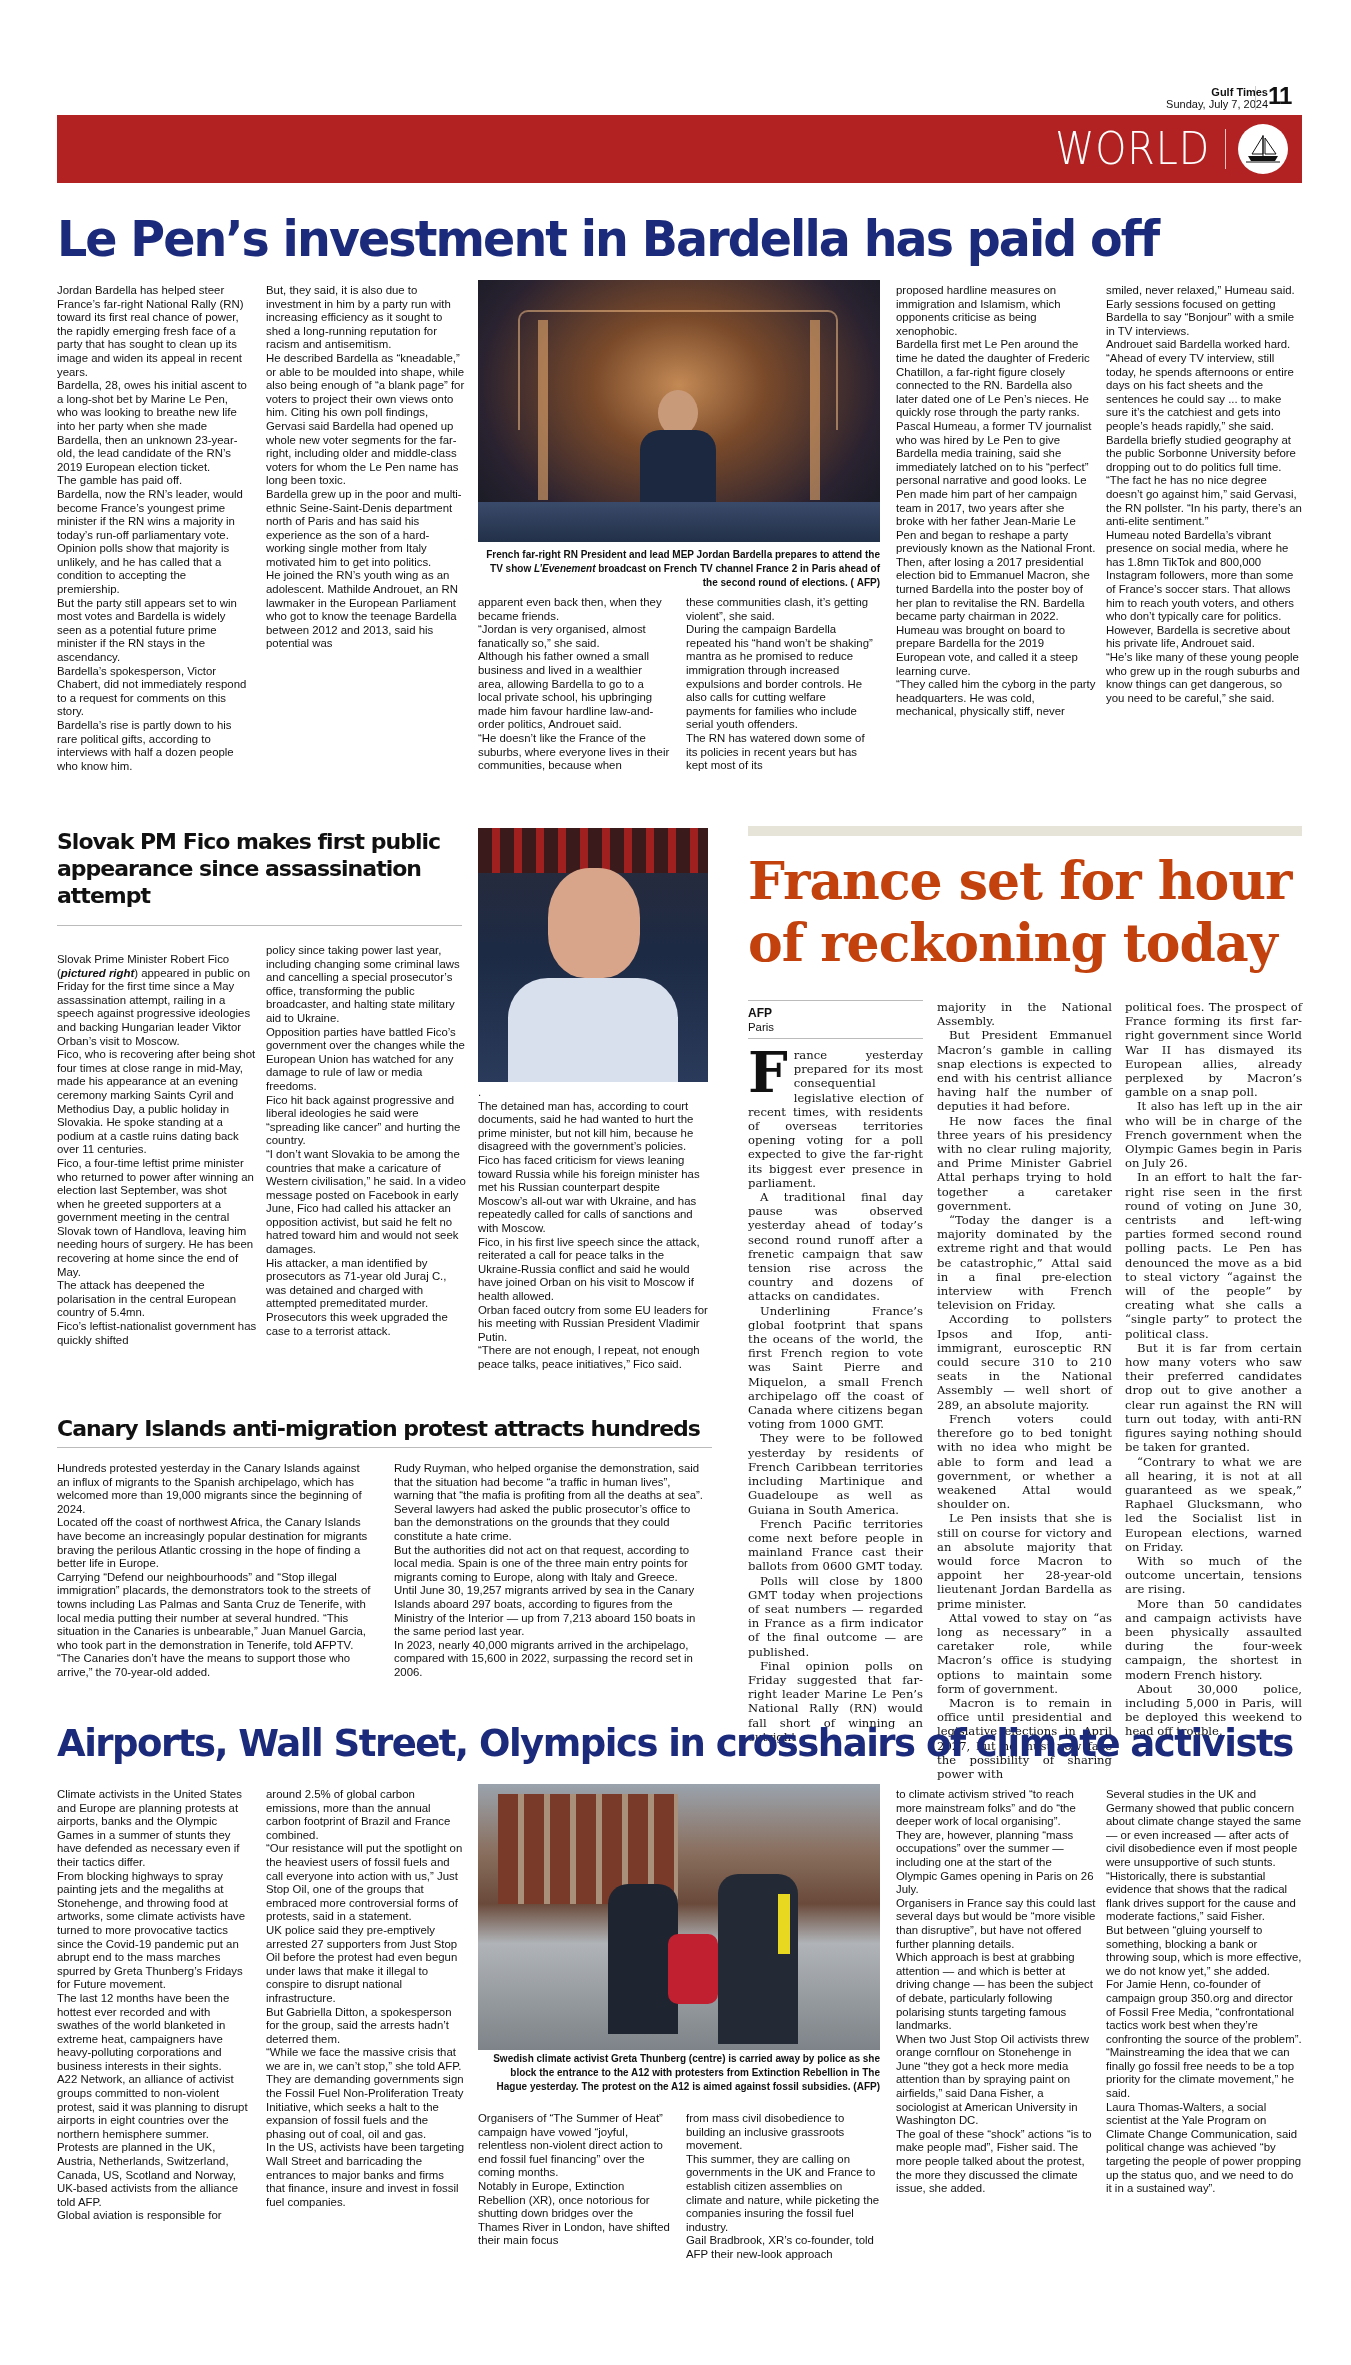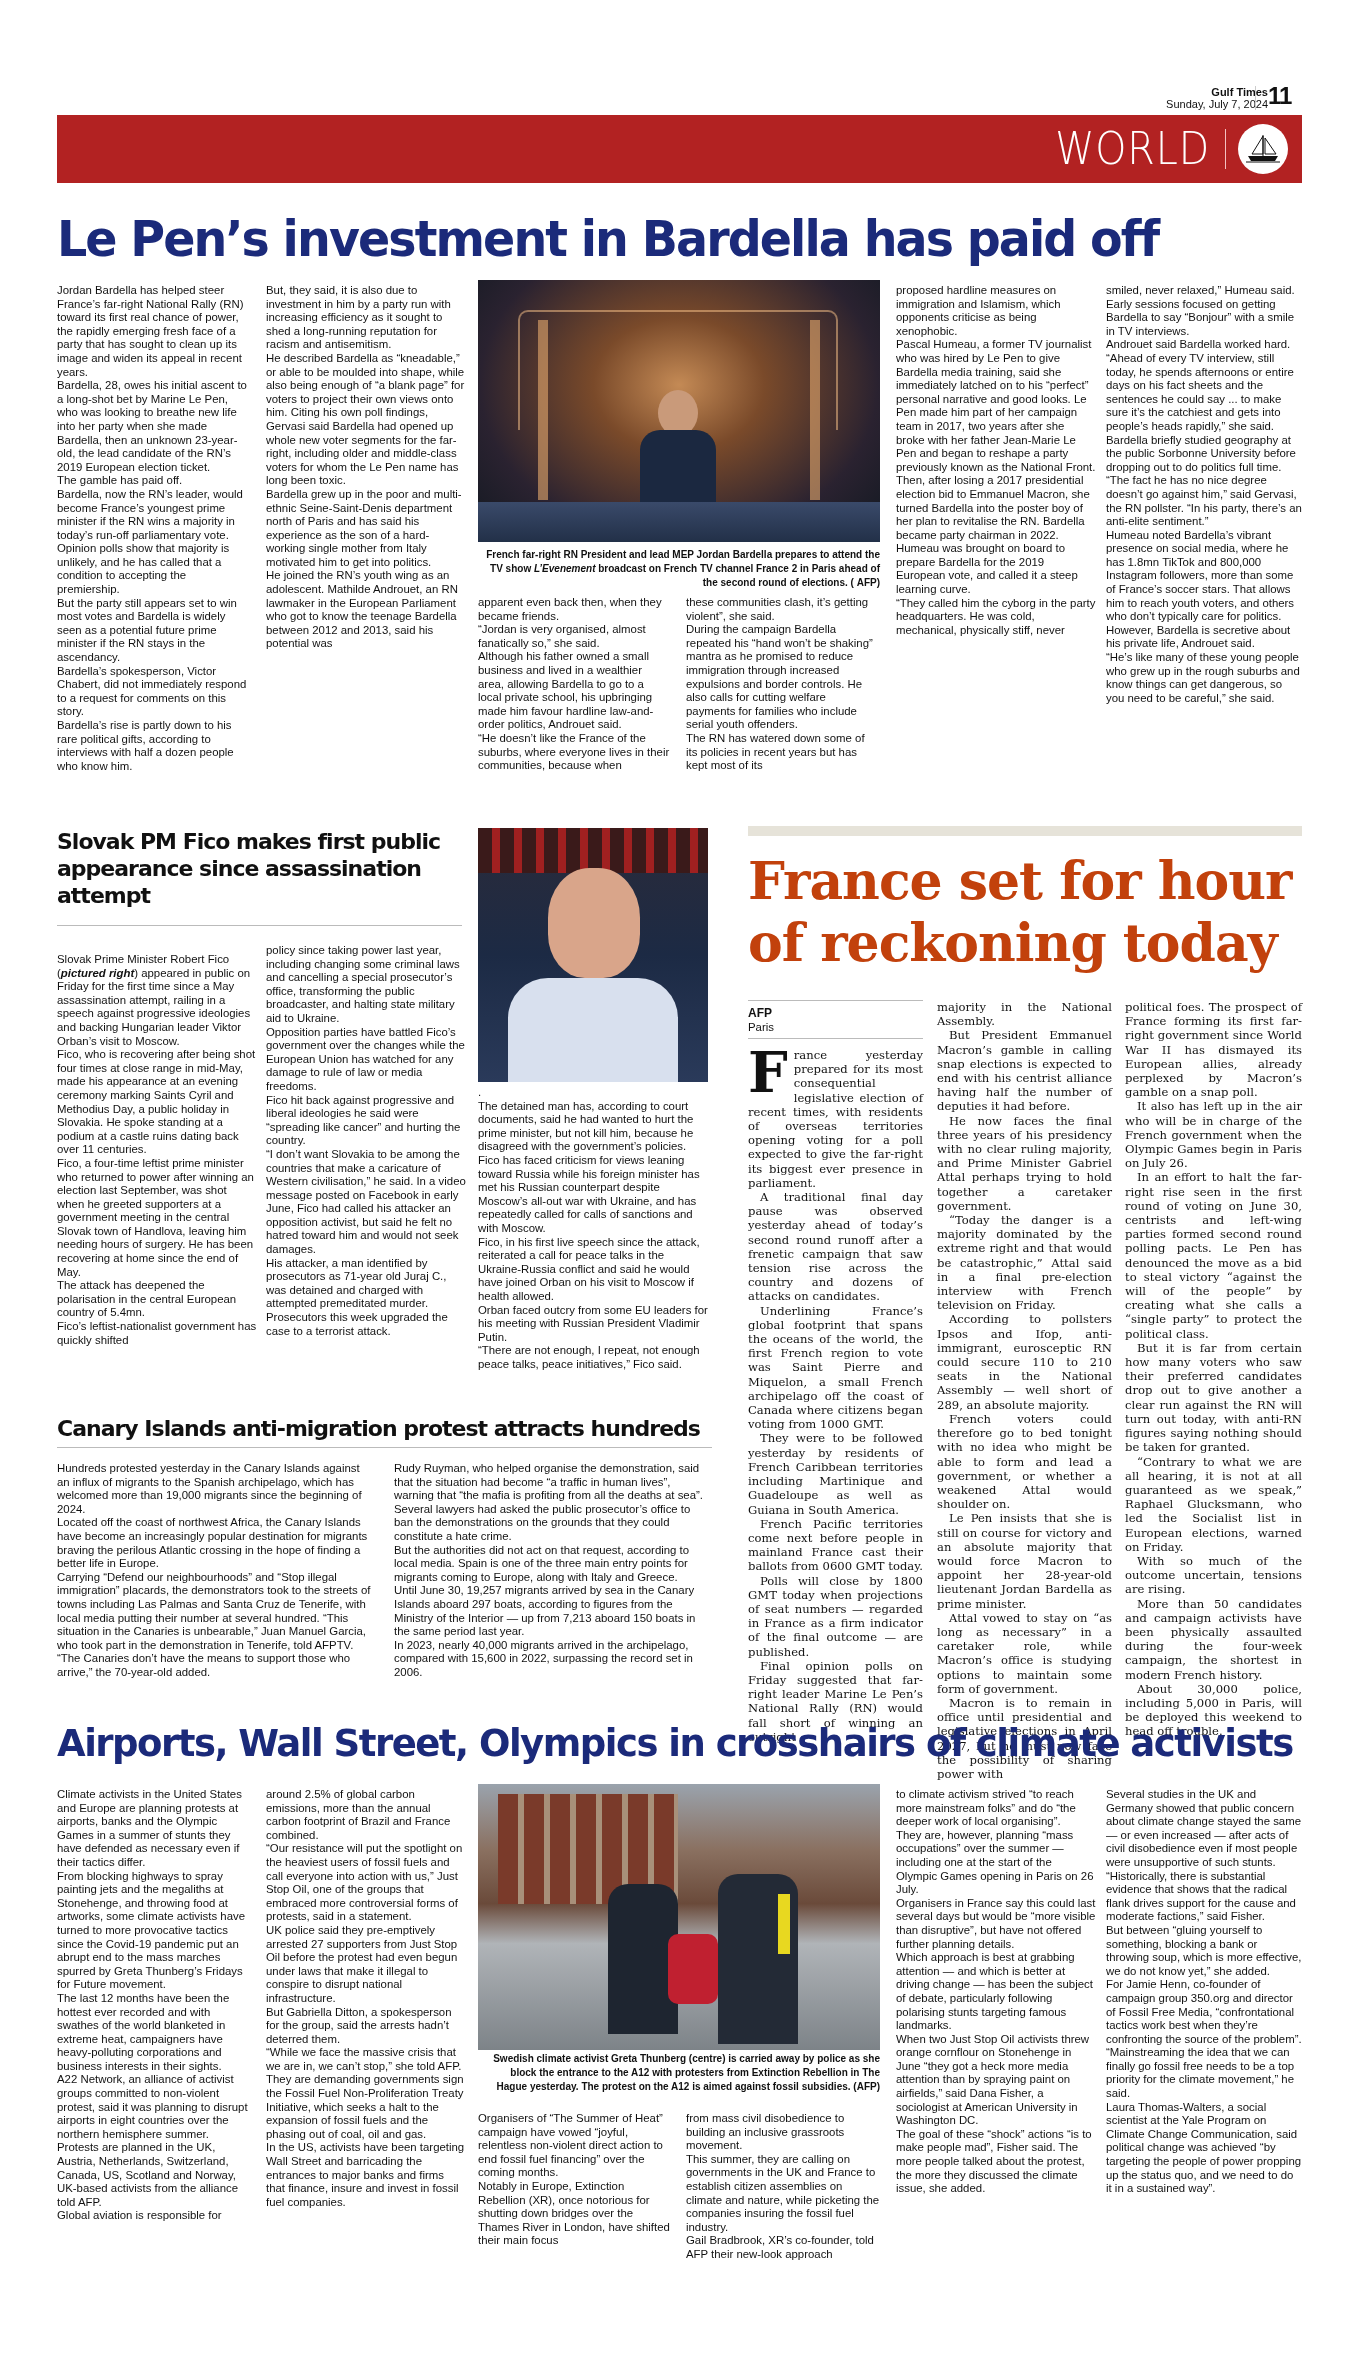"Bardella first met Le Pen" p { html: none -> <p>Bardella first met Le Pen around the time he dated the daughter of Frederic Chatillon, a far-right figure closely connected to the RN. Bardella also later dated one of Le Pen’s nieces. He quickly rose through the party ranks.</p> }
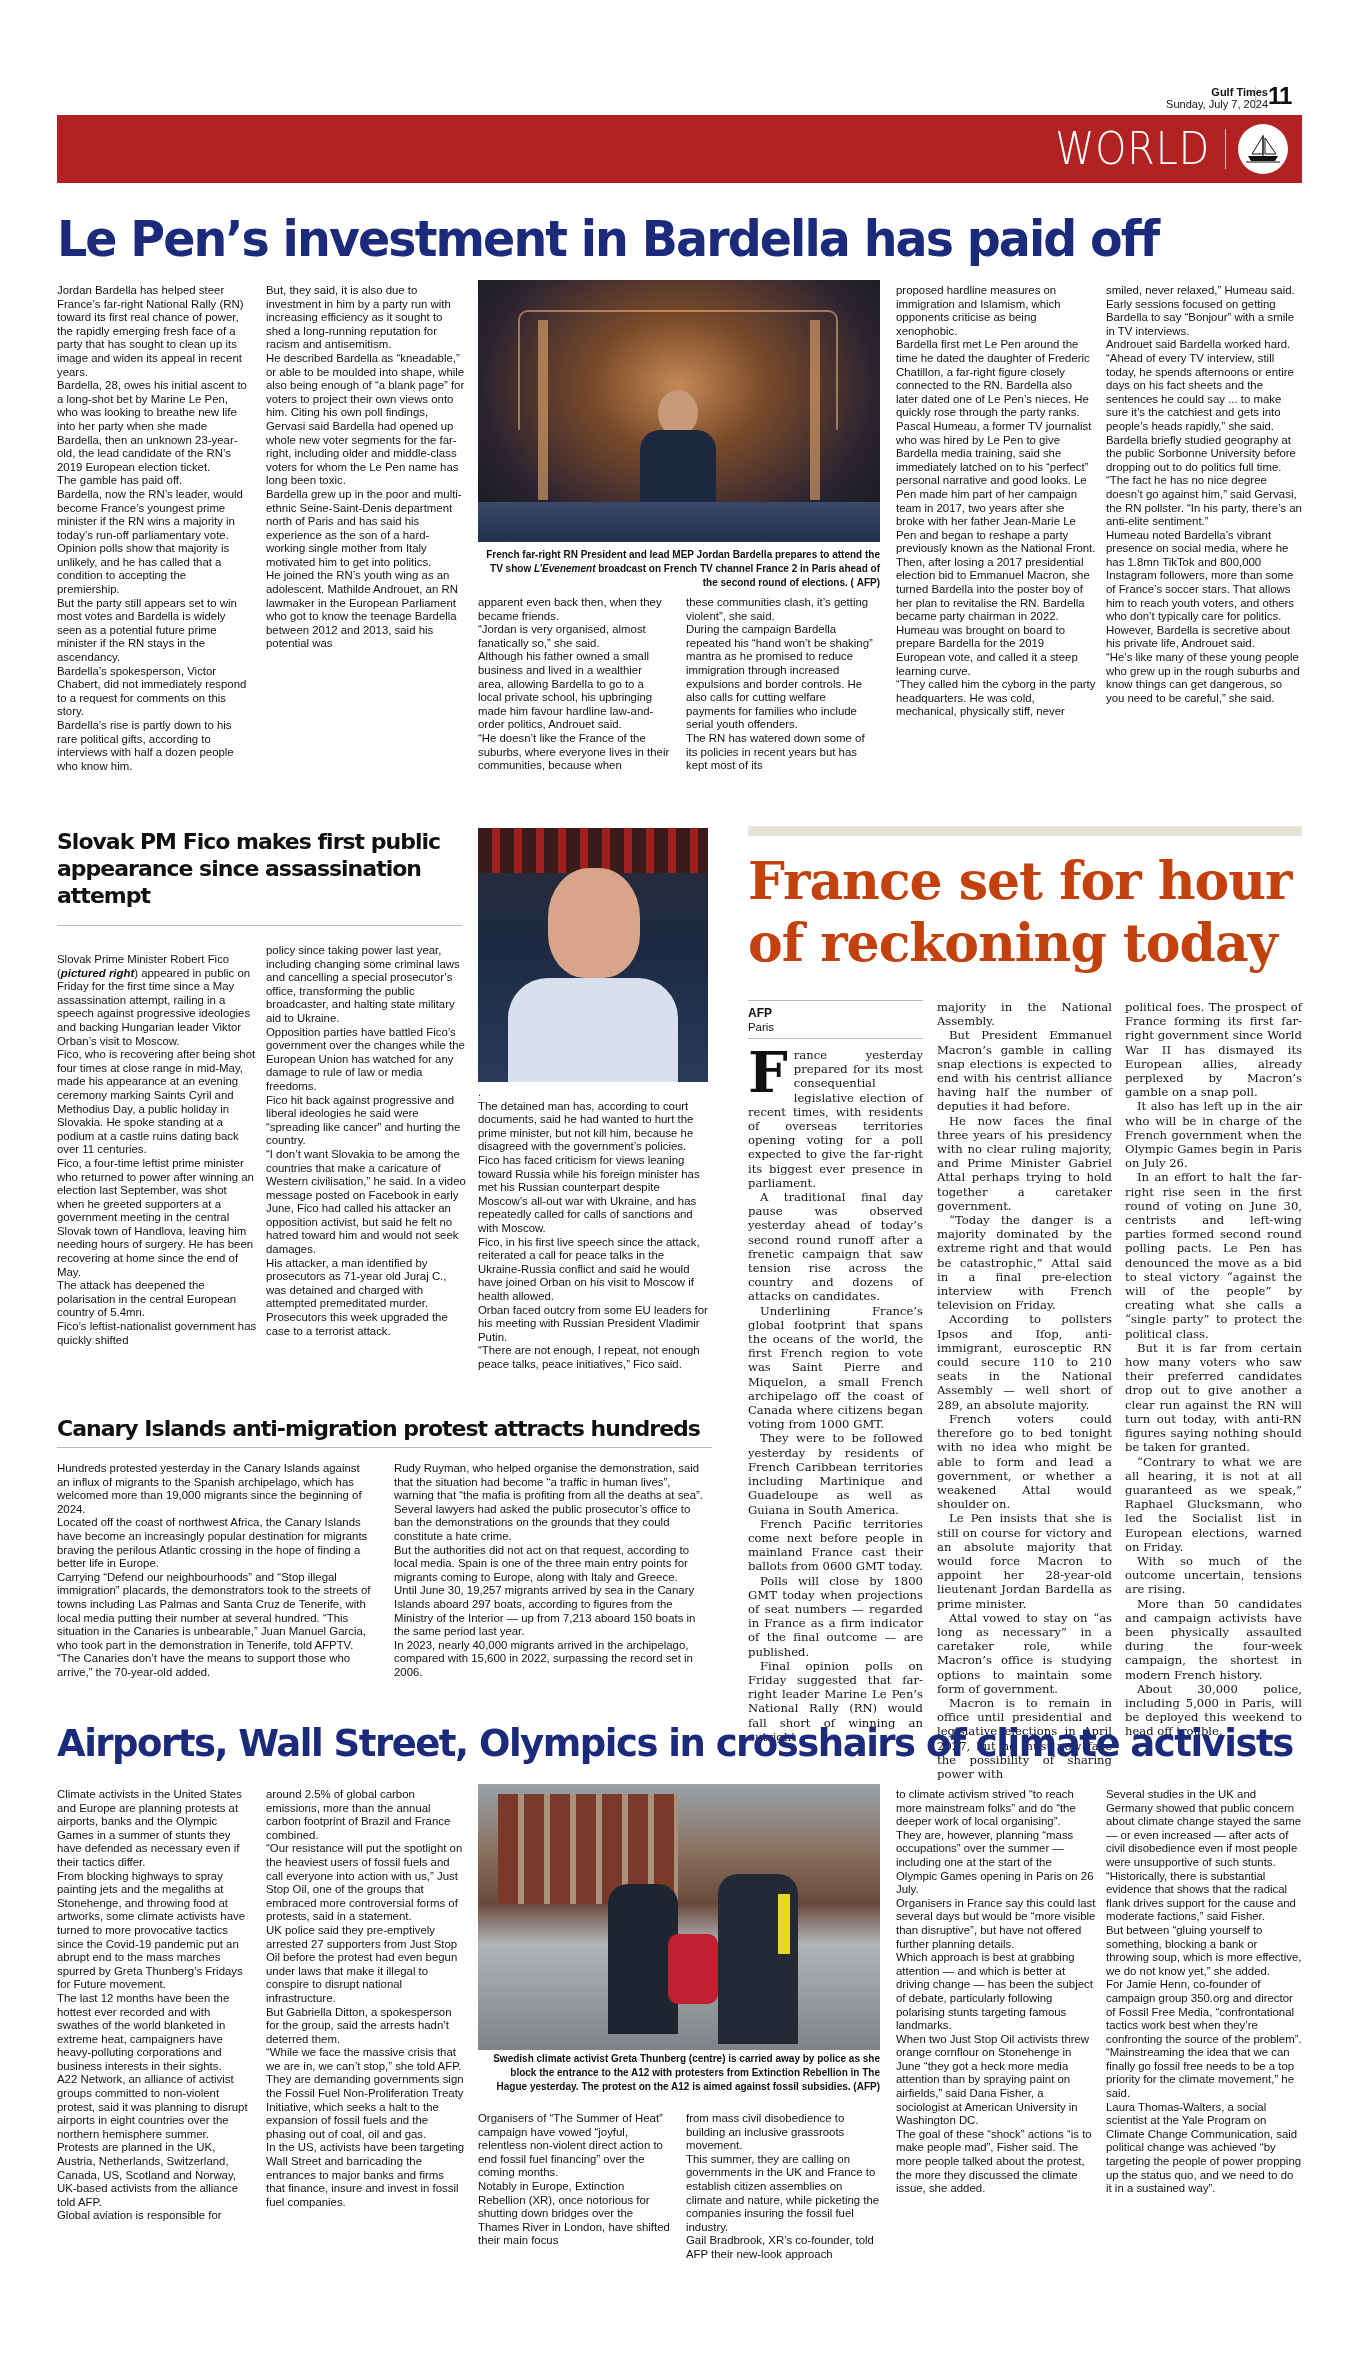"According to pollsters Ipsos and" p { text: 110 -> 310 }
